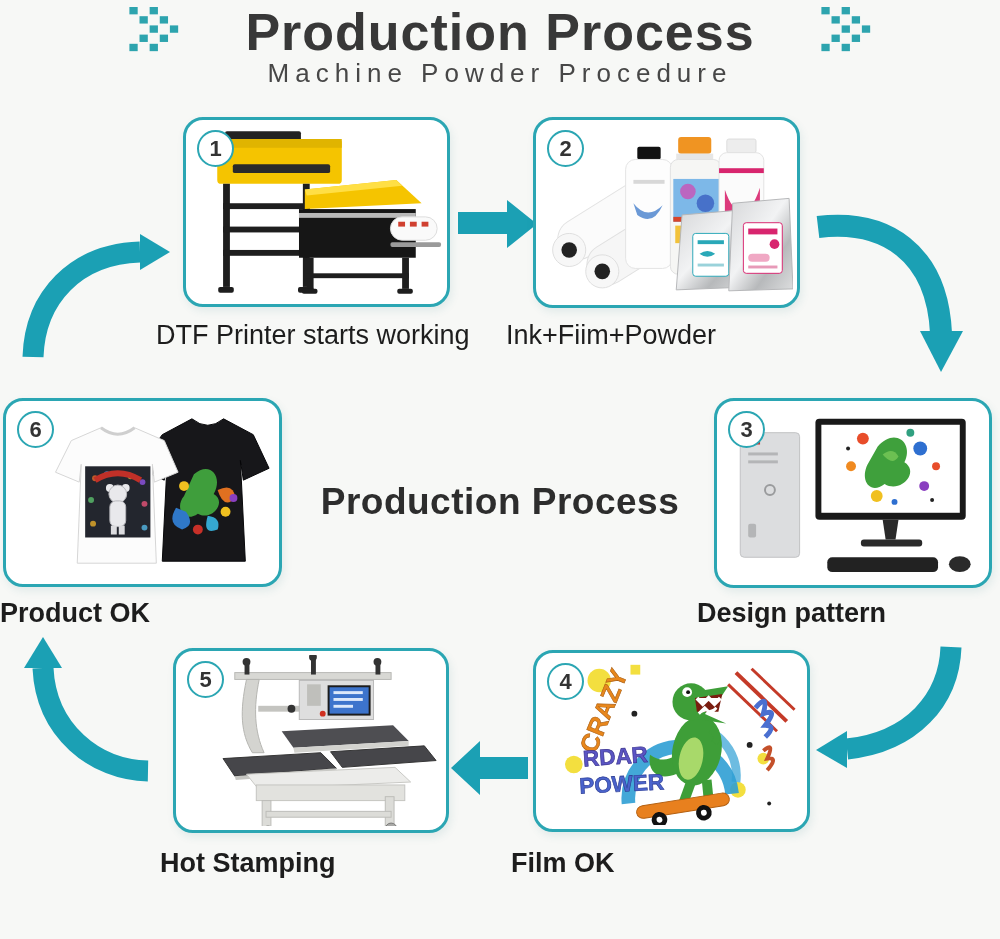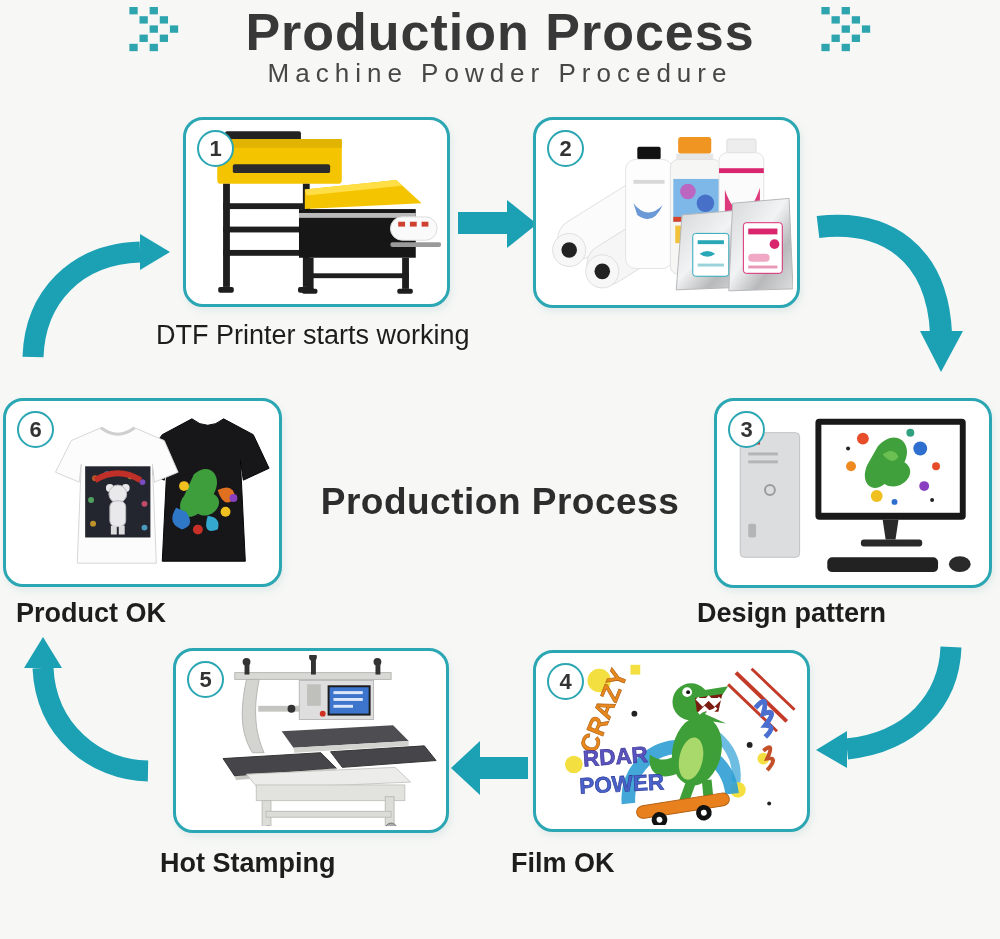"Ink+Fiim+Powder" div.caption { html: none -> <div>Ink+Fiim+Powder</div> }
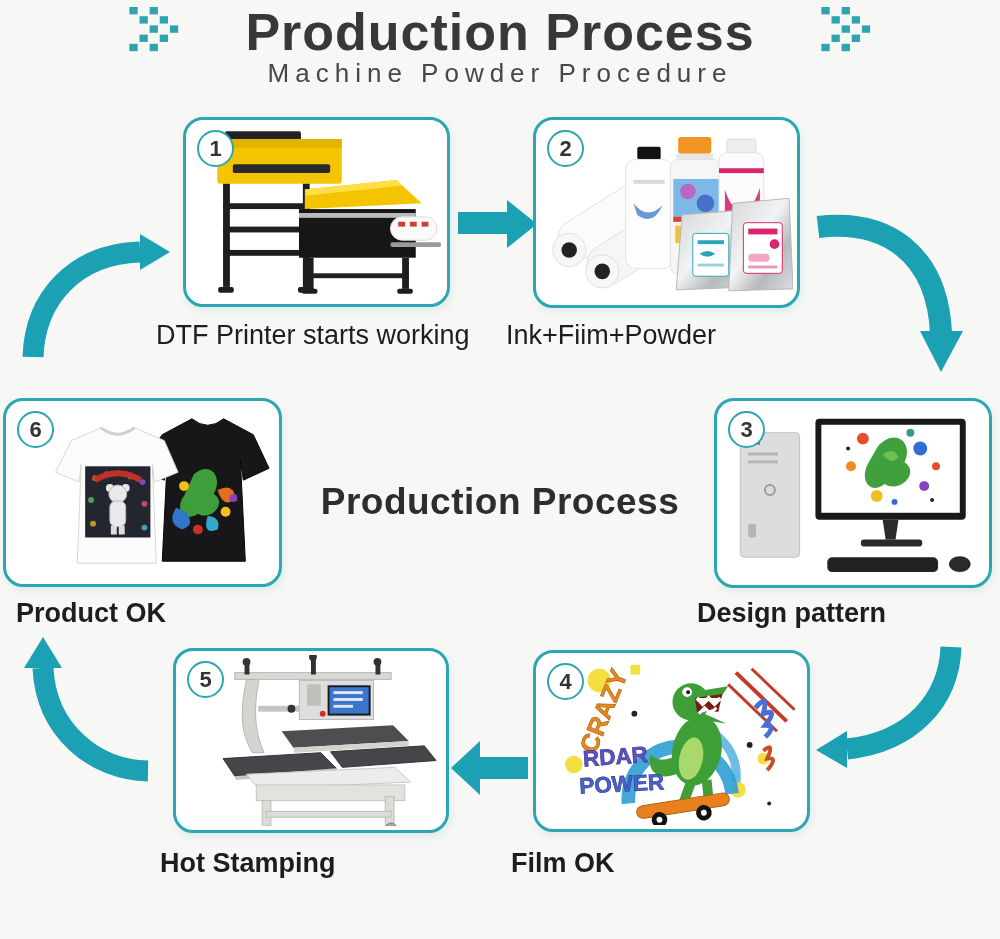"Product OK" div.caption { left: 16px -> 0px }
